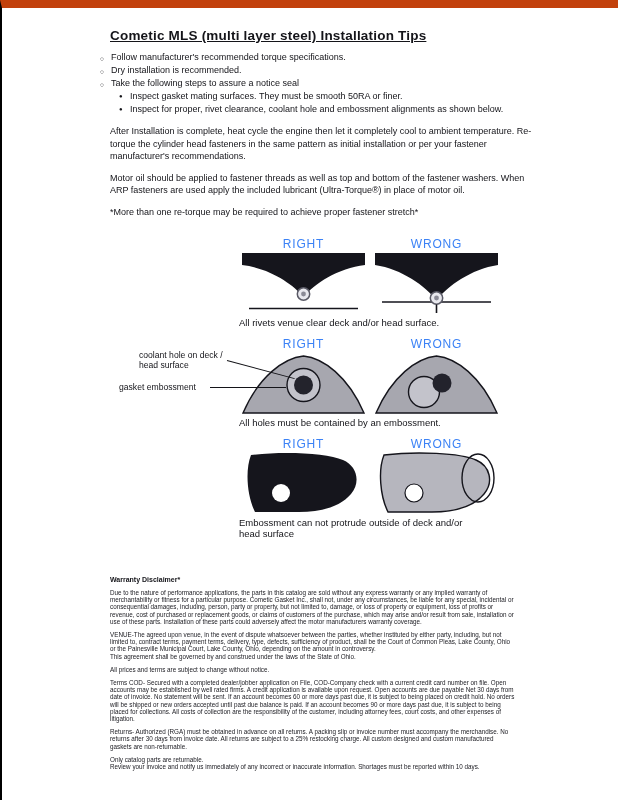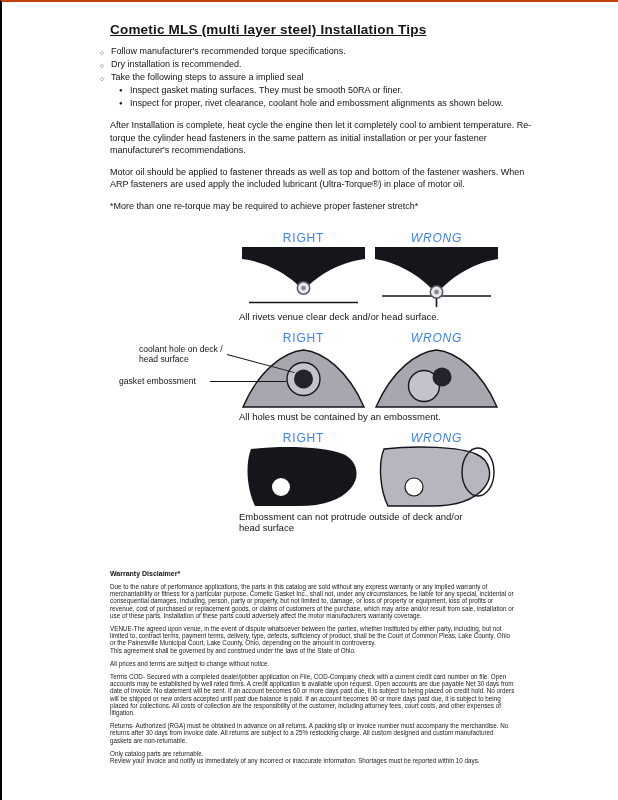"Cometic MLS (multi layer steel)" .page { border-top: 2px solid #c2410c -> 8px solid #c2410c }
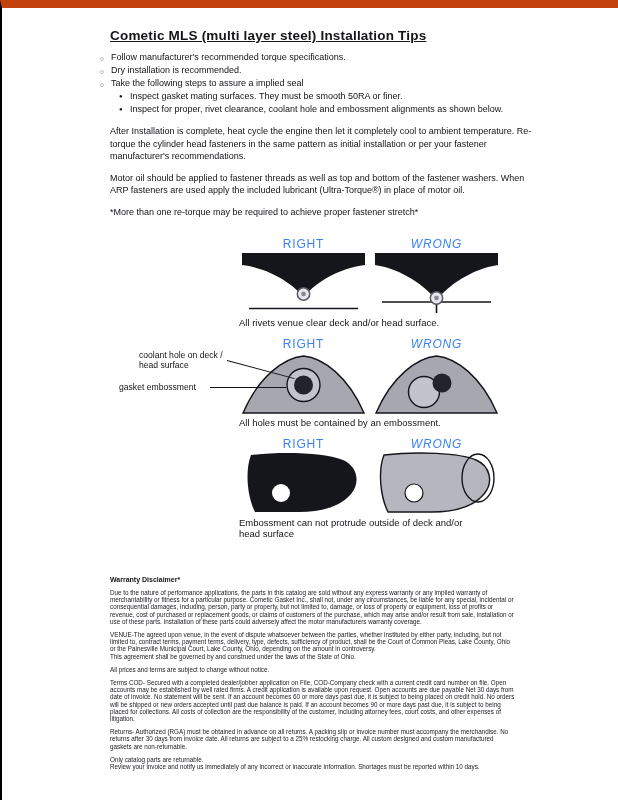"Take the following steps to" span { text: implied -> notice }
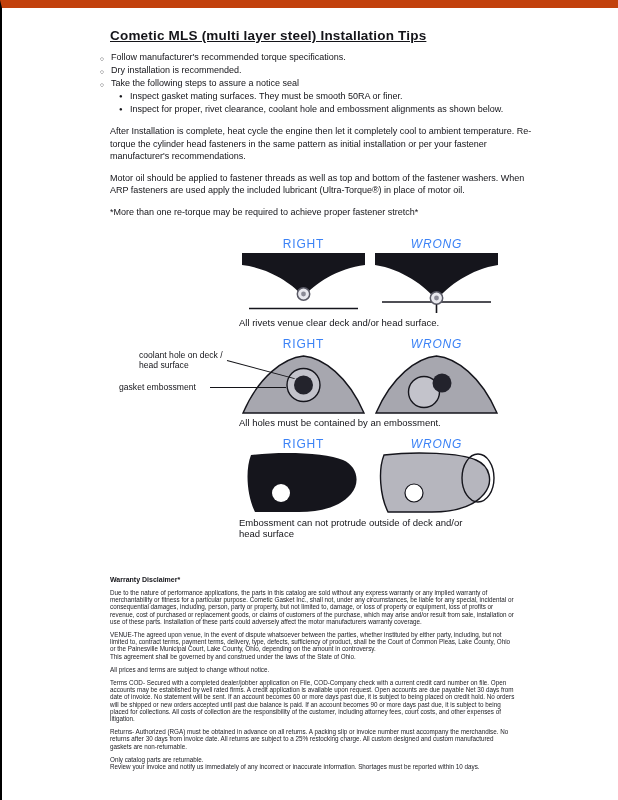"WRONG" .dg-head span:last-child { font-style: italic -> none }
